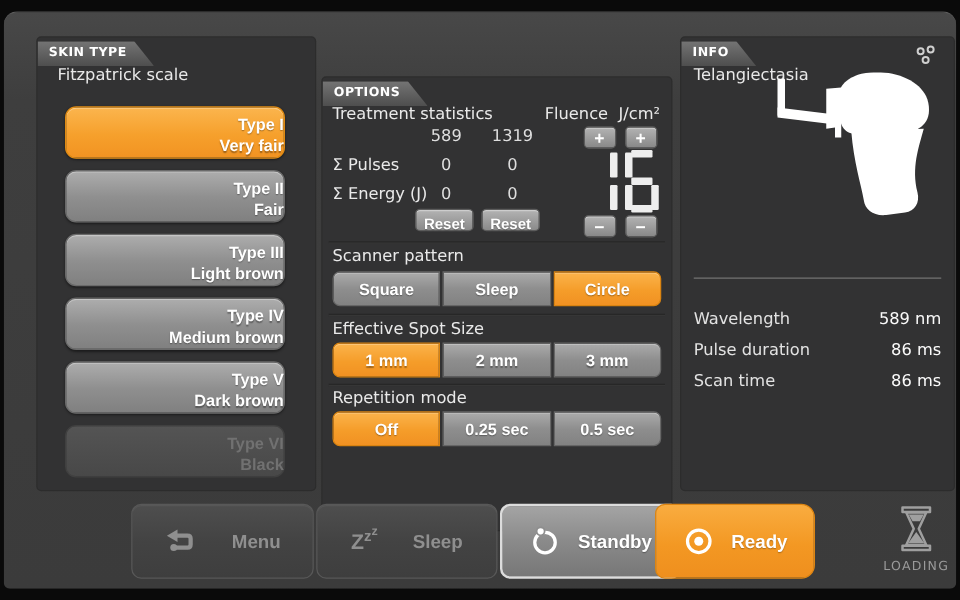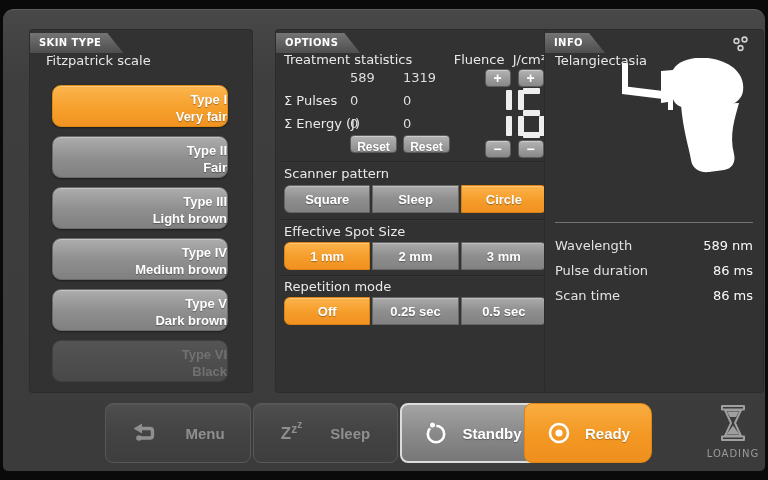"OPTIONS" #panel-options { left: 276px -> 258px; margin-top: none -> 32px }
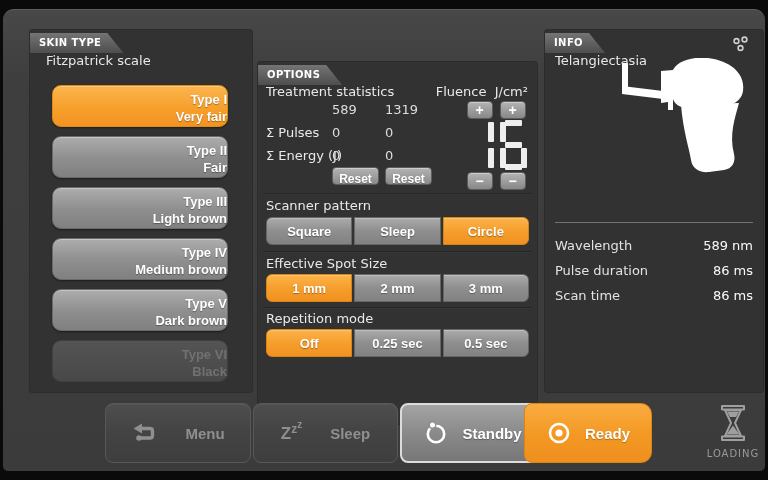"589" .stat-cell { text-align: left -> center }
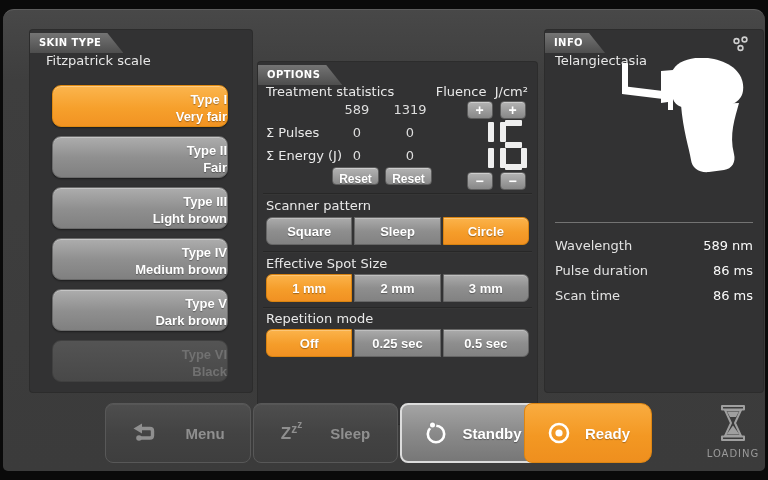"Wavelength" .inforow { margin-top: none -> 10px }
